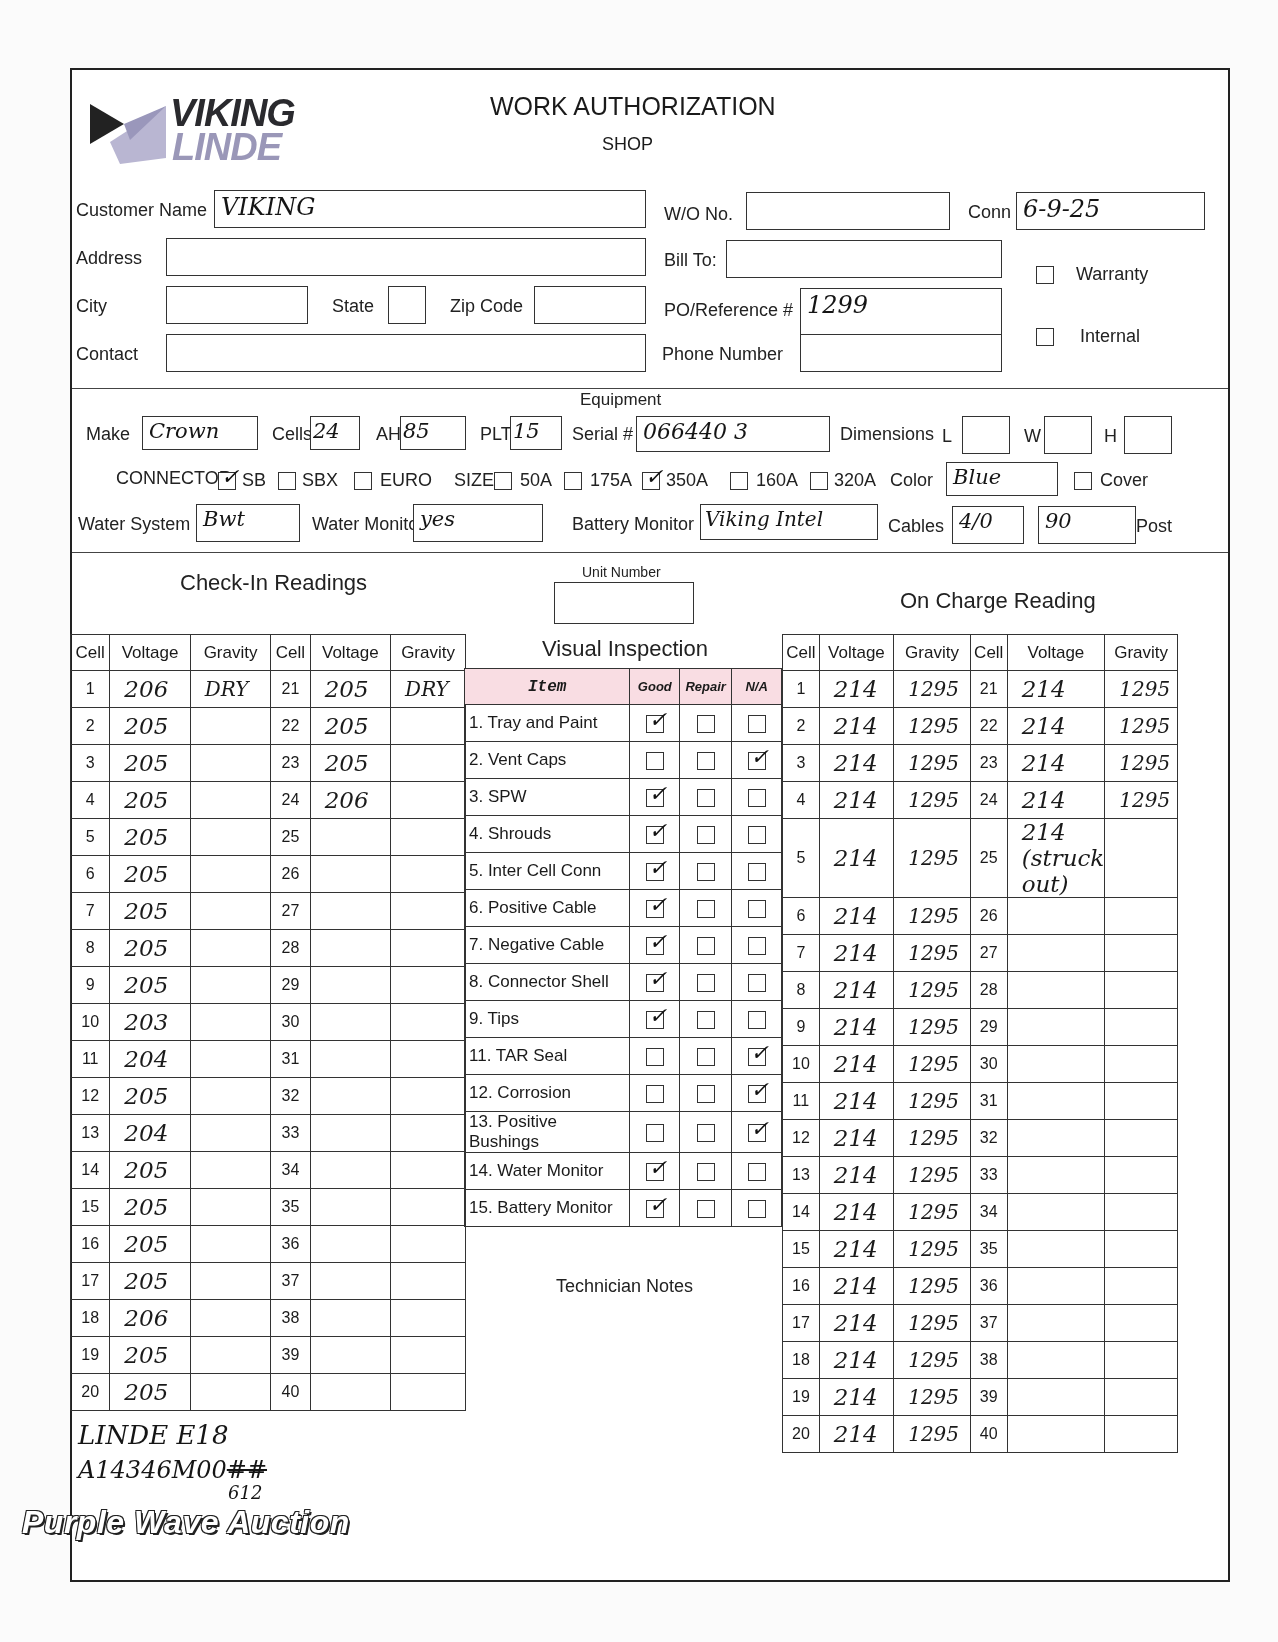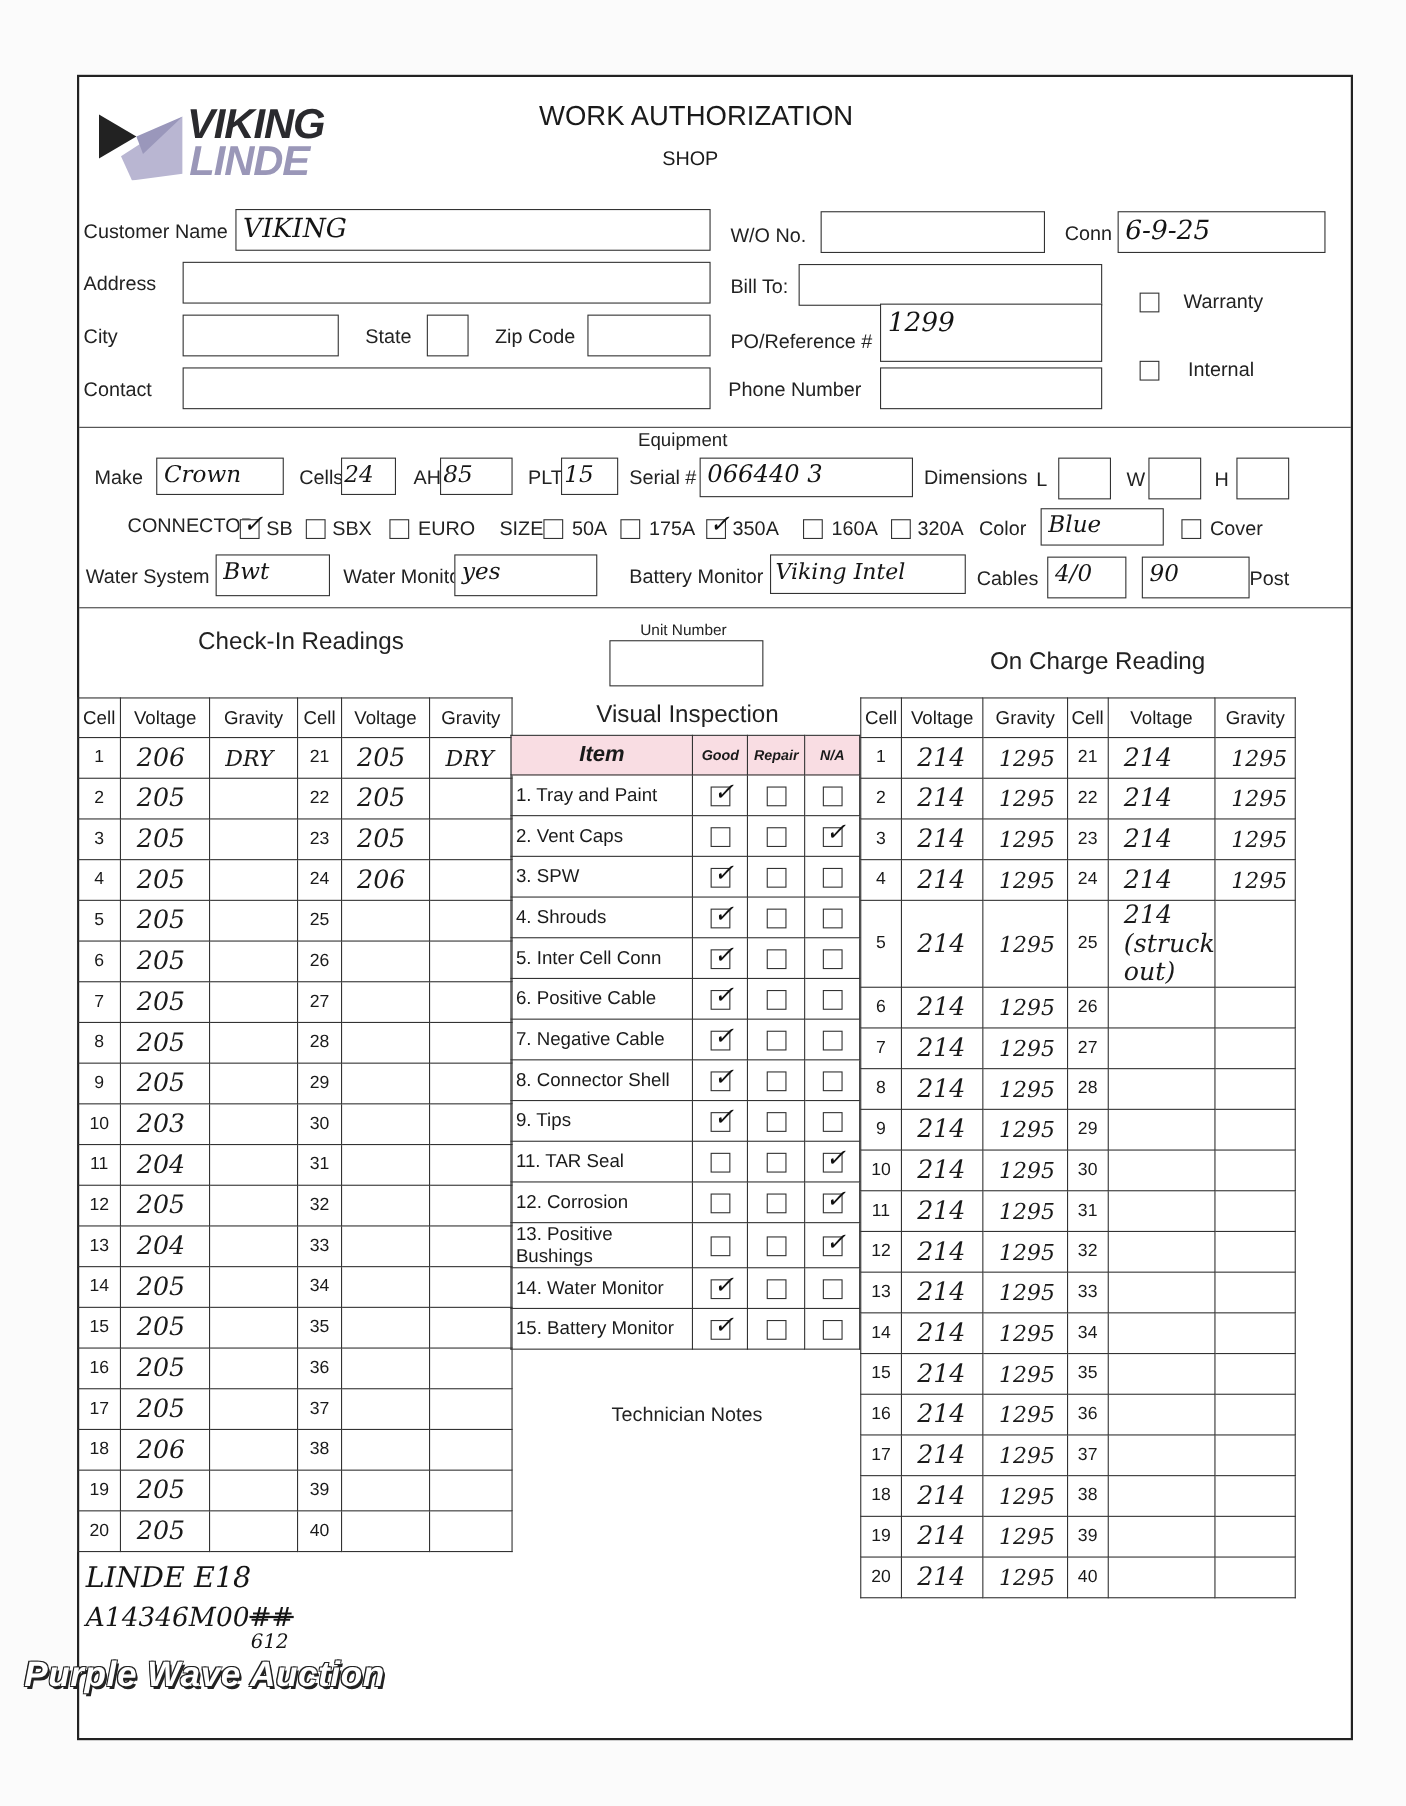"1299" div.box { top: 206px -> 218px }
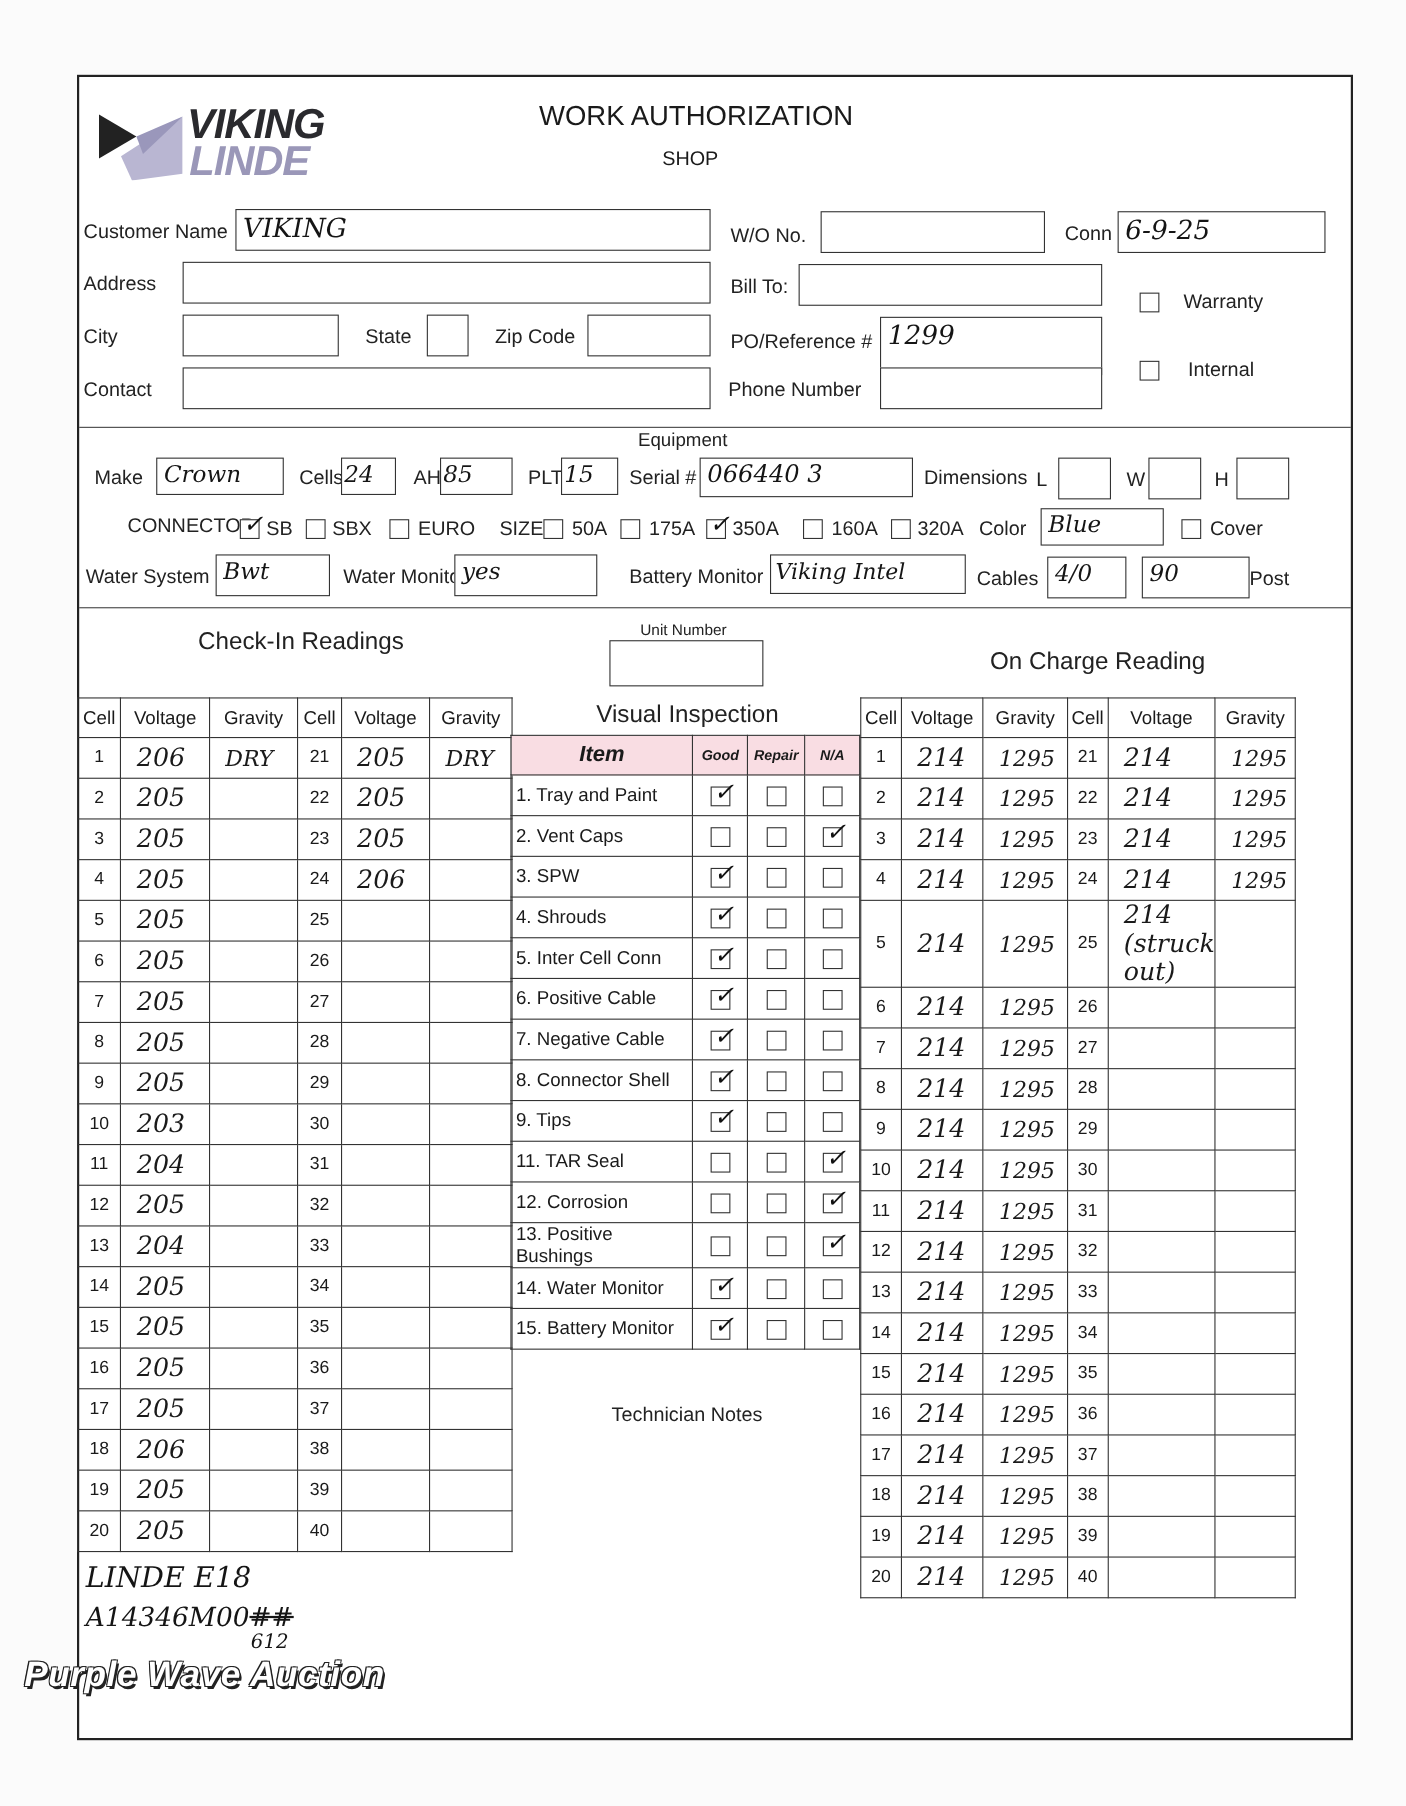"Item" th { font-family: none -> Liberation Mono, monospace; font-size: 20px -> 16px }
